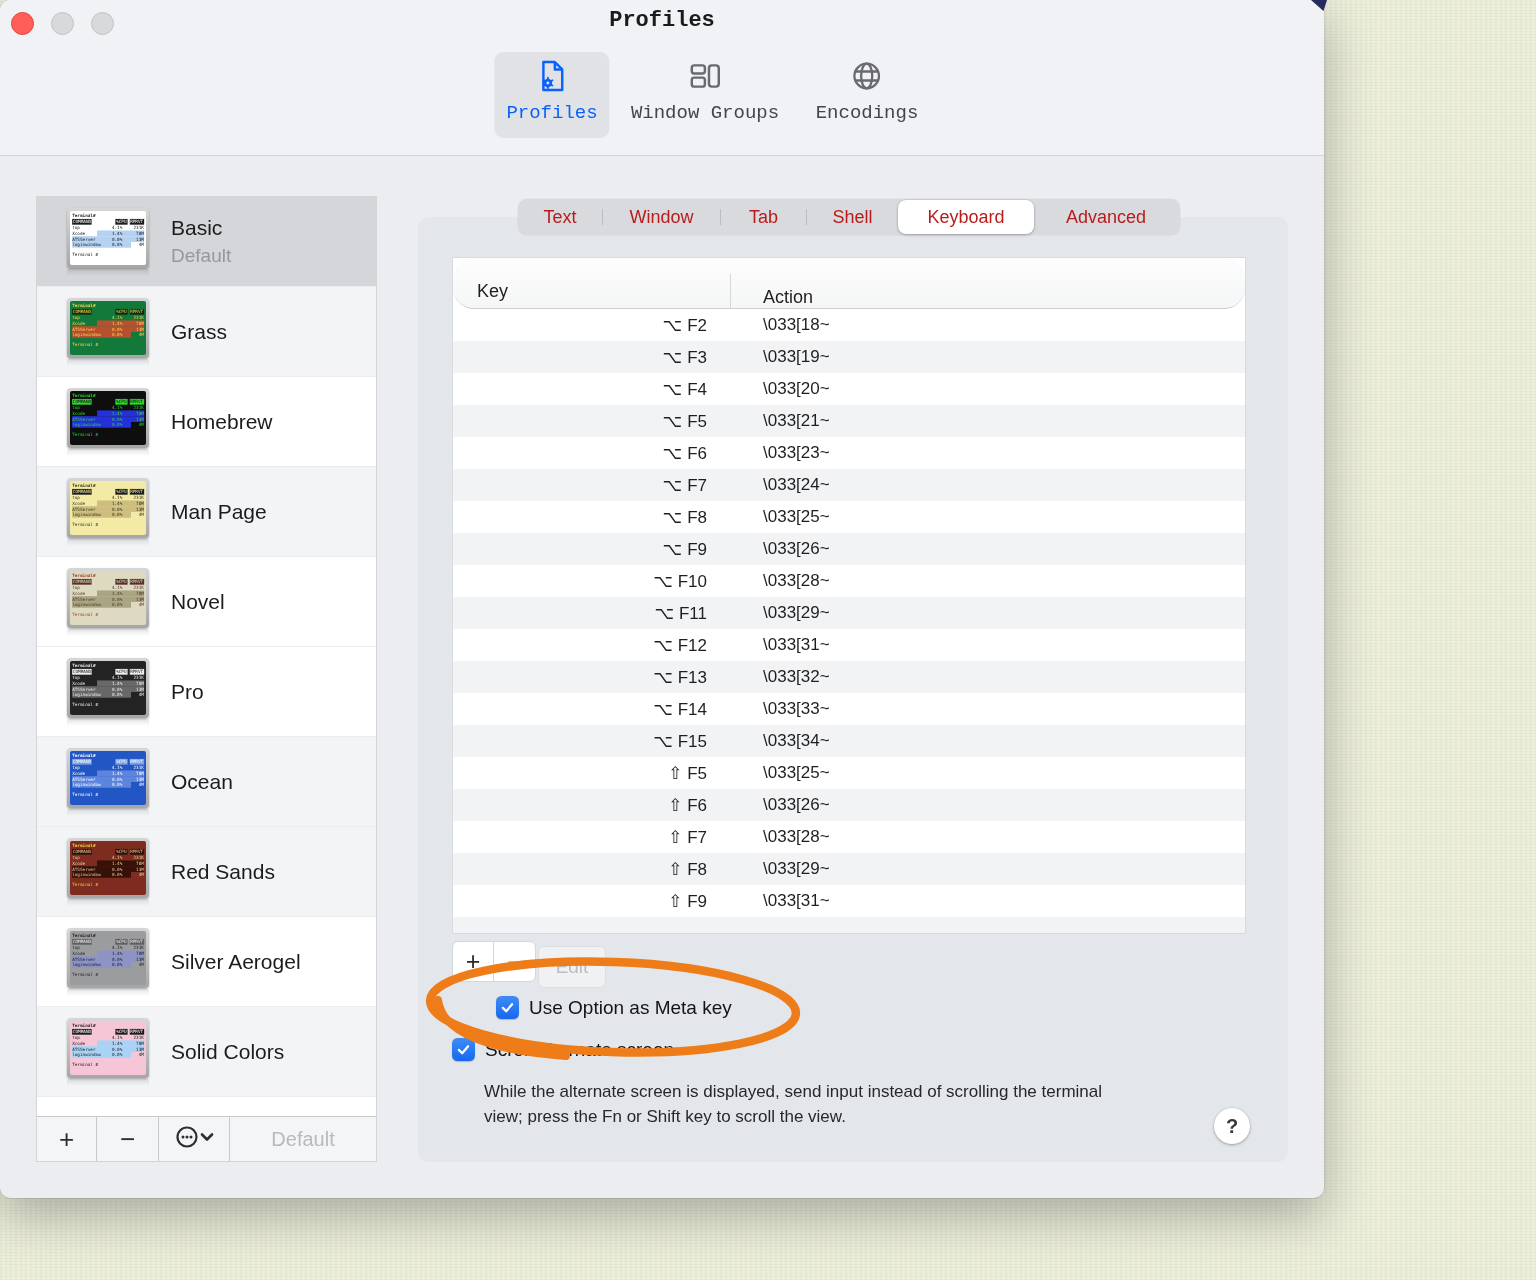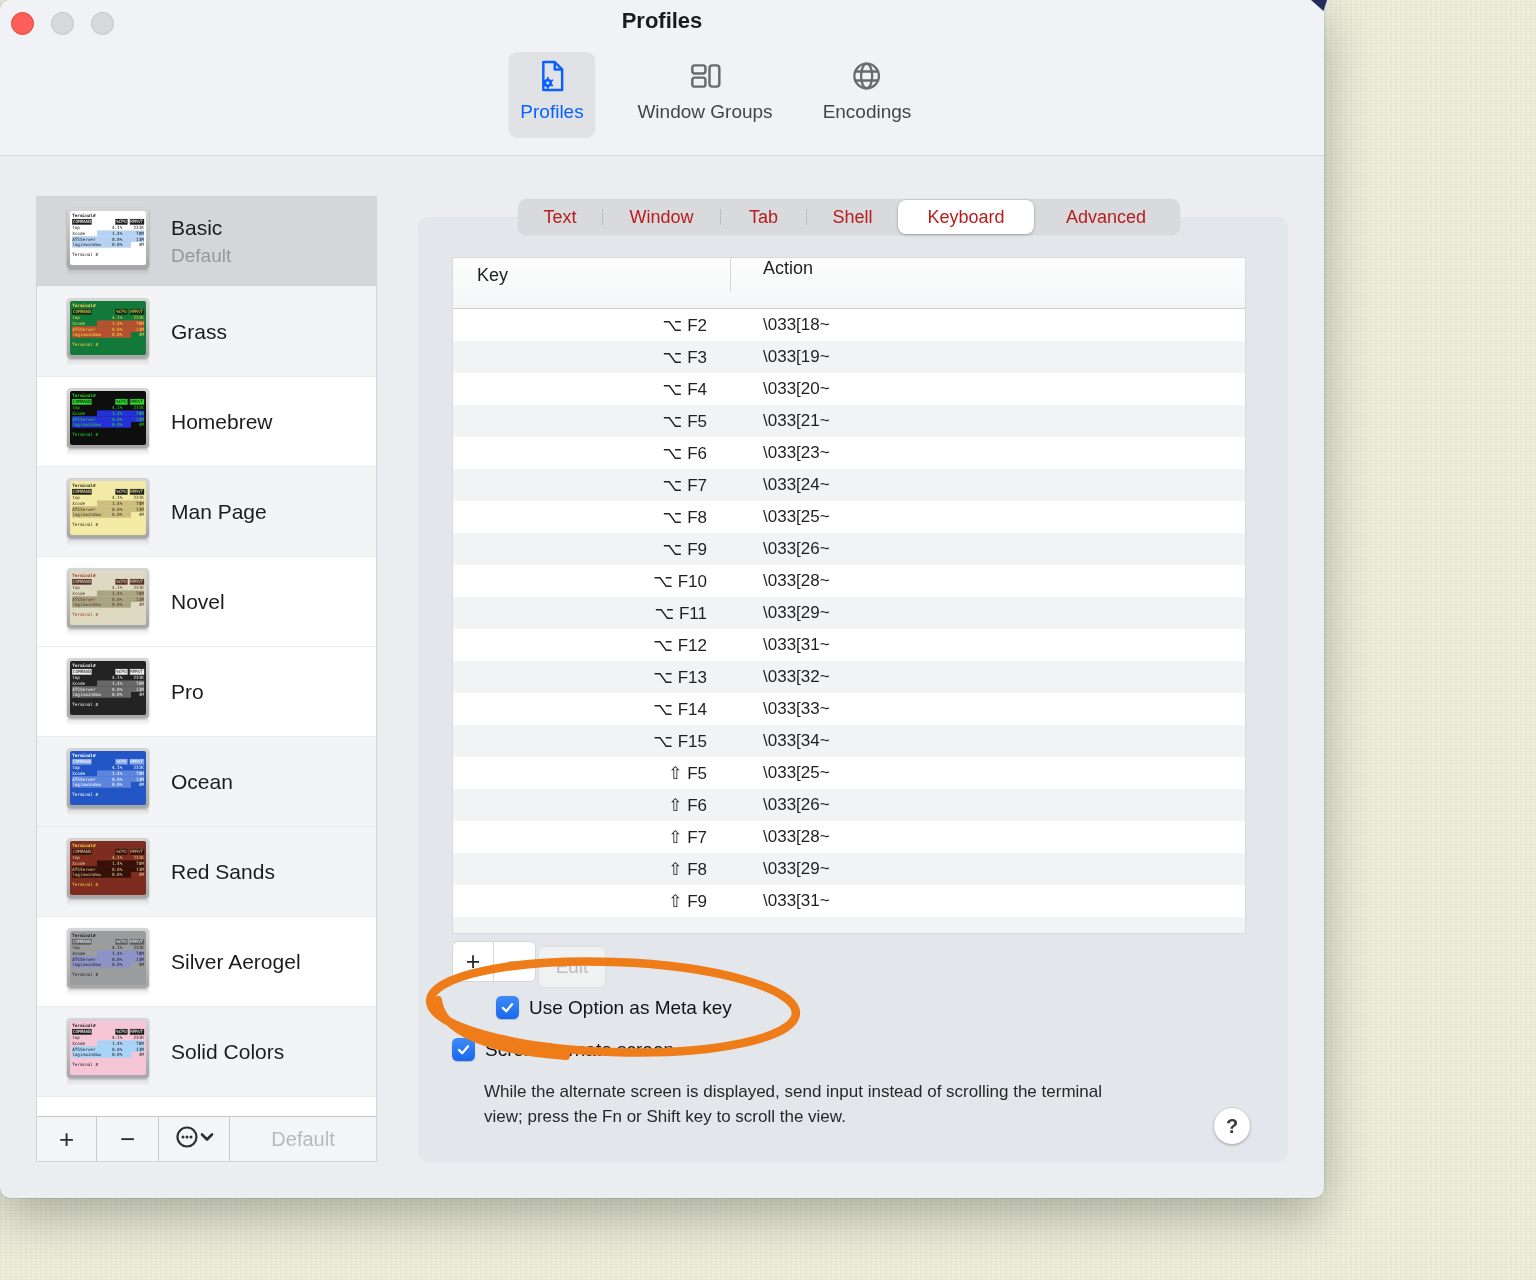"Profiles" .header { font-family: none -> Liberation Mono, monospace }
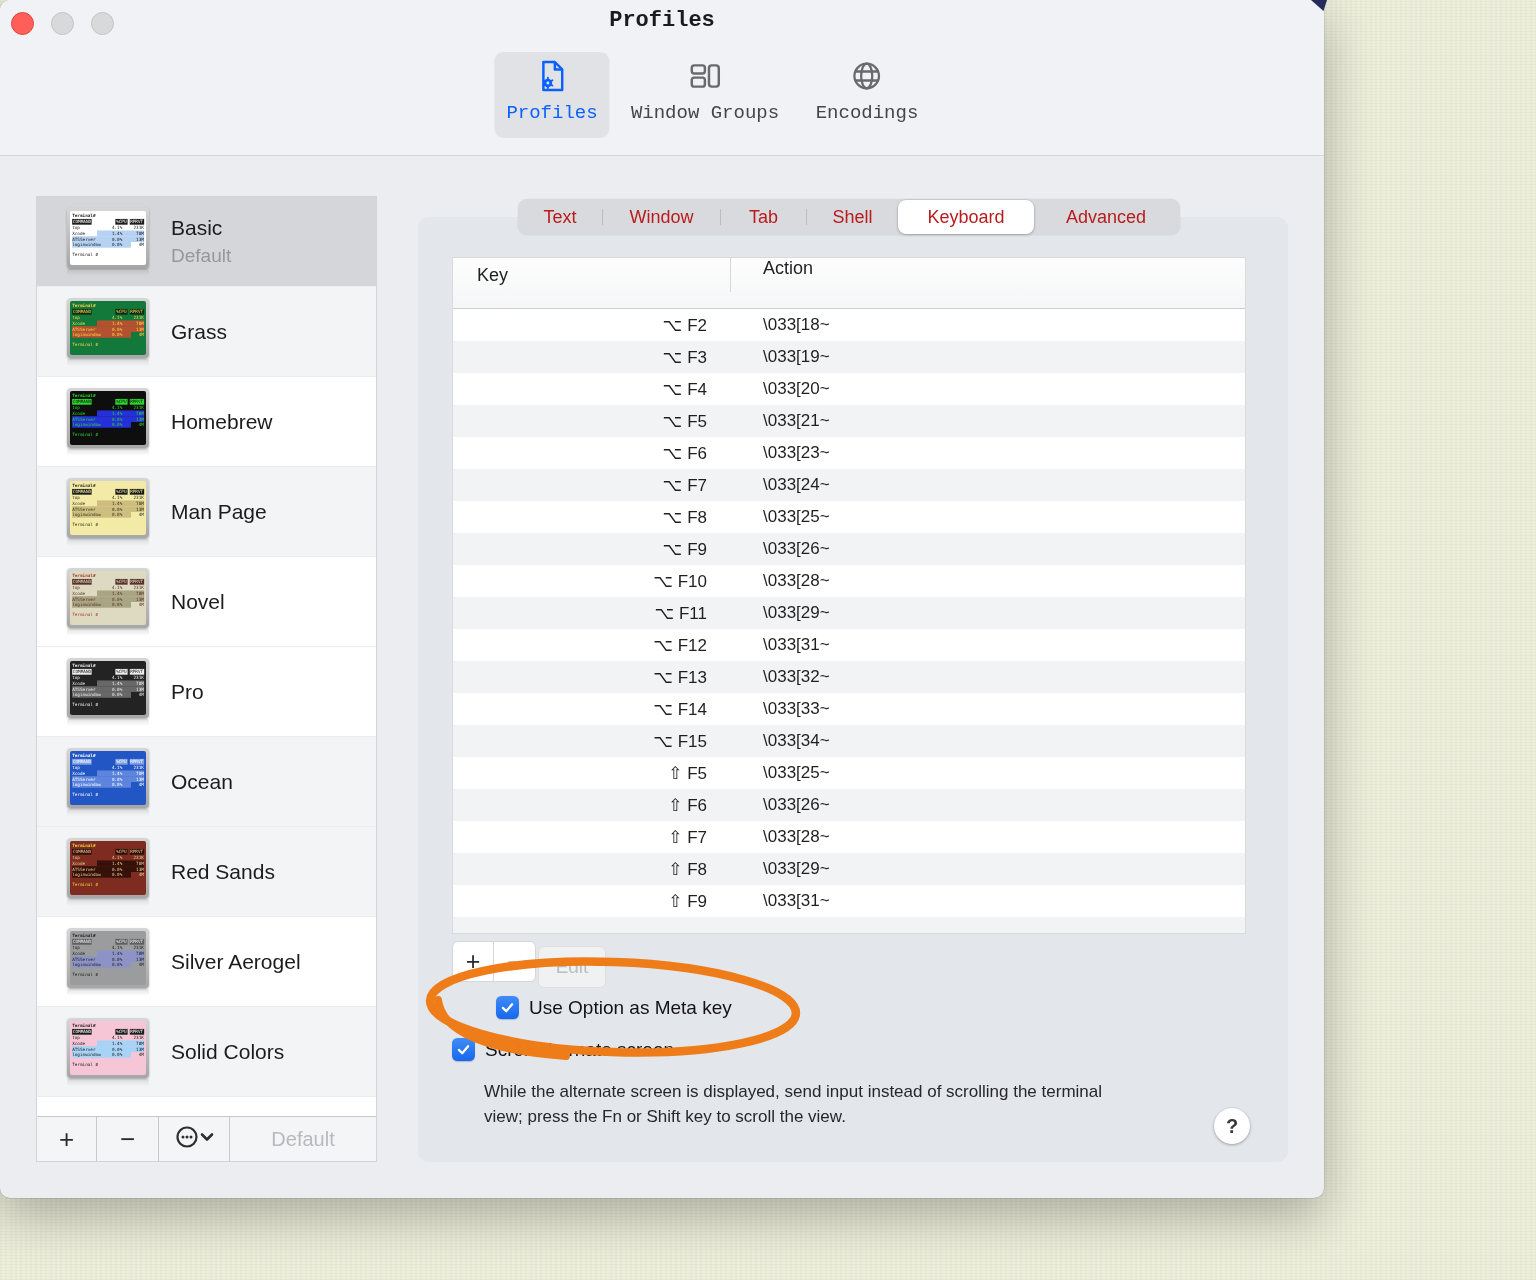"Key" .thead { align-items: flex-start -> flex-end; border-radius: none -> 21px }
